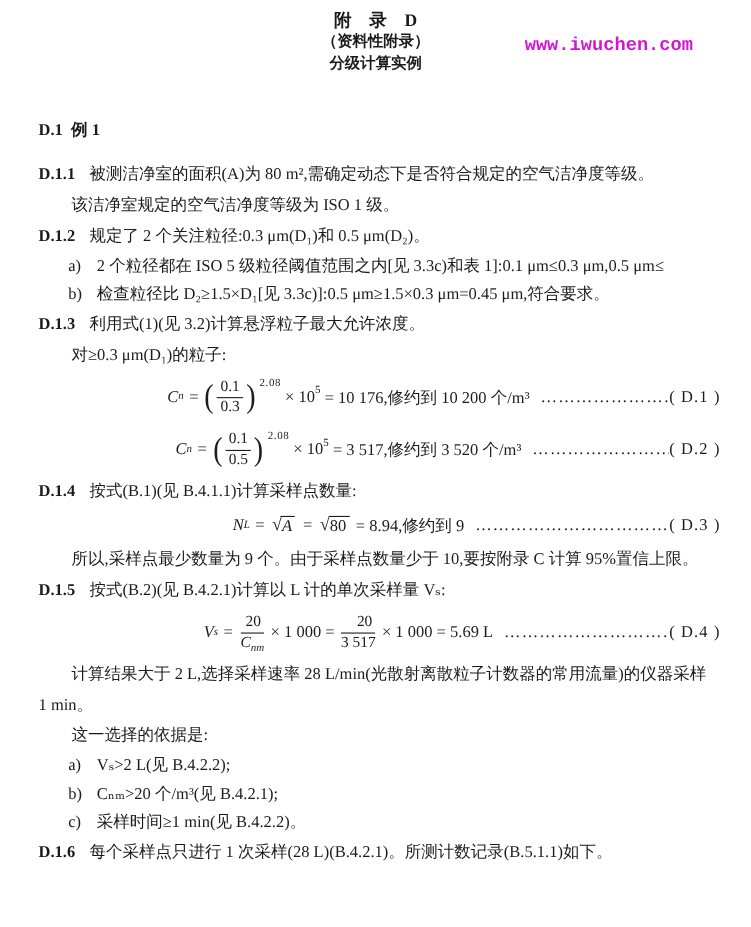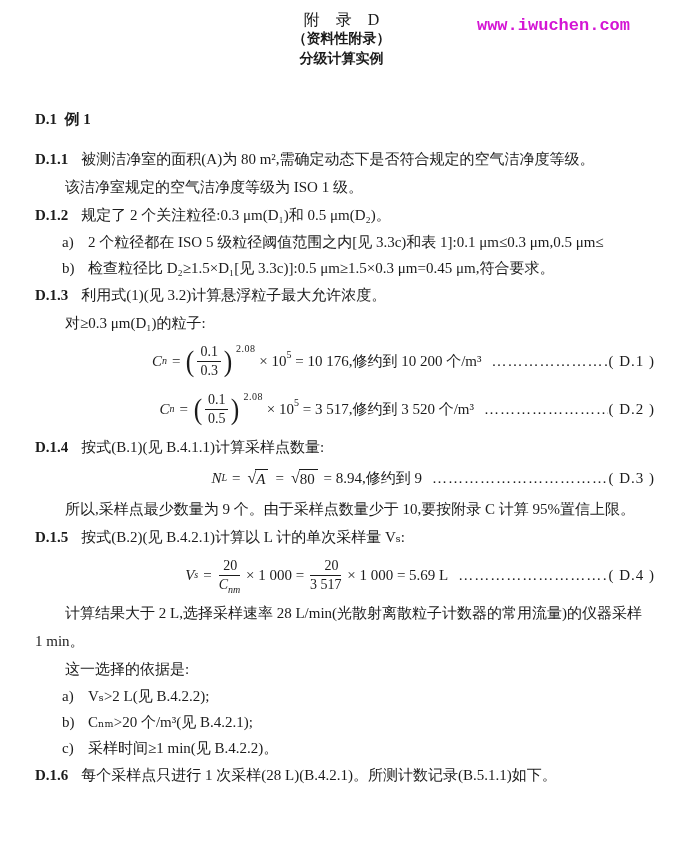"附 录 D" .h-line1 { font-weight: normal -> bold }
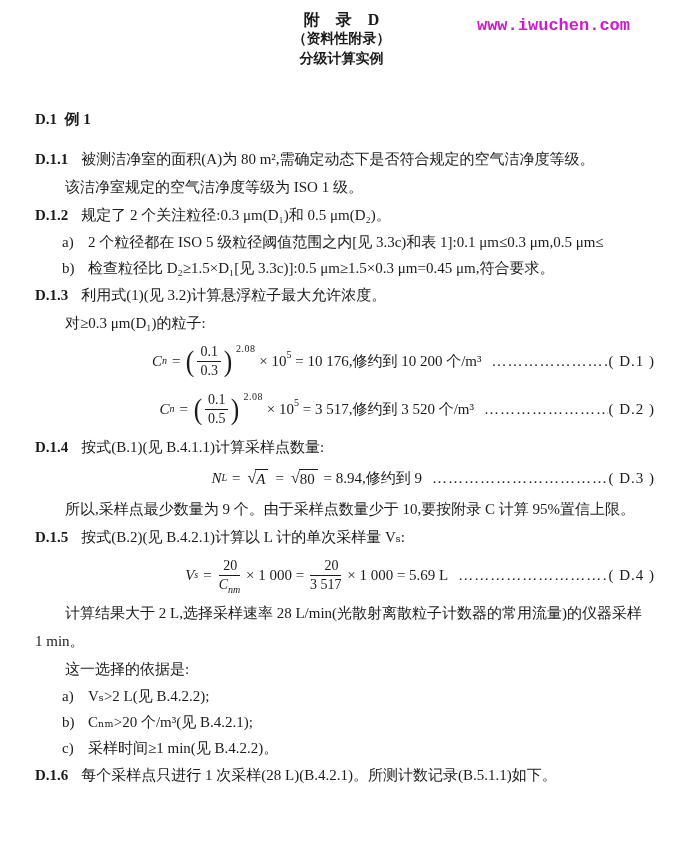"www.iwuchen.com" .watermark { top: 16px -> 32px }
